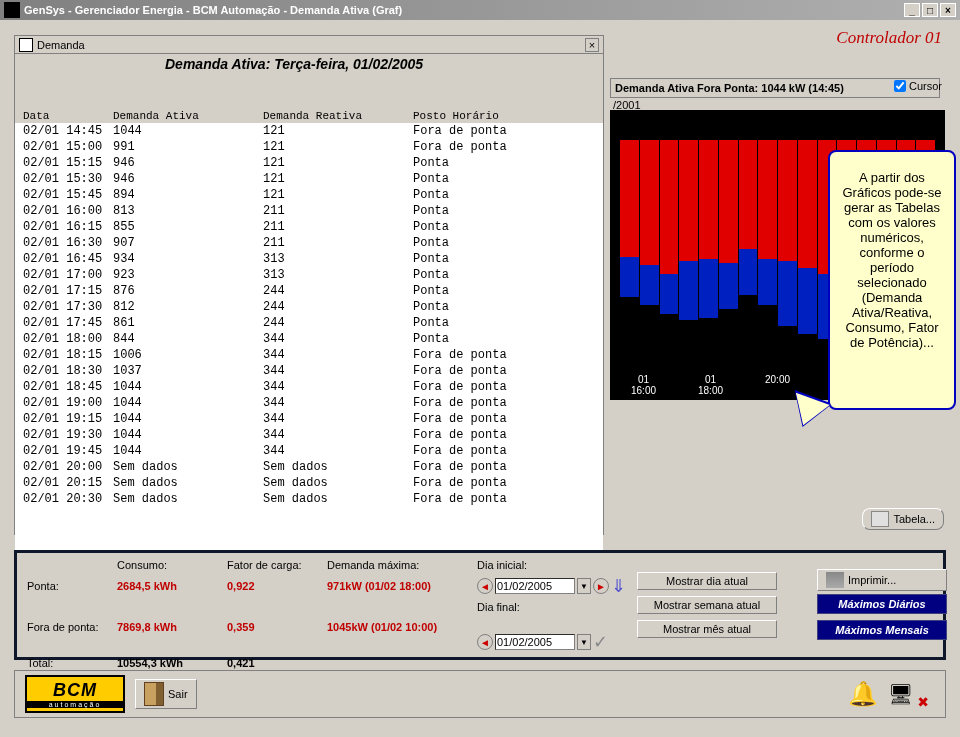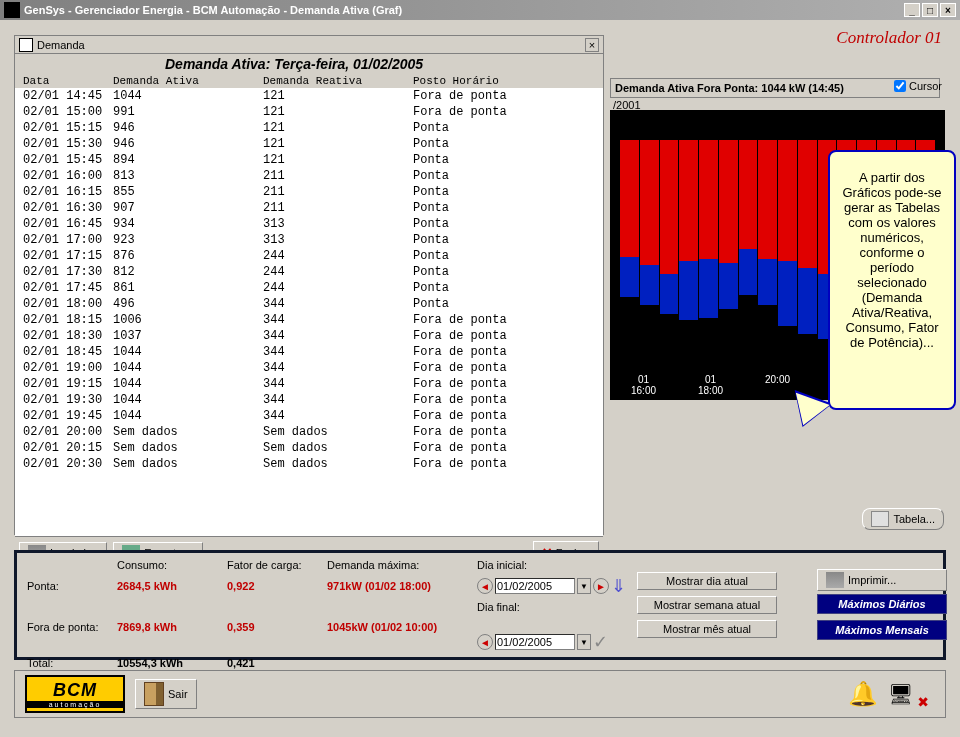"Data" .demanda-cols > div { margin-top: none -> 35px }
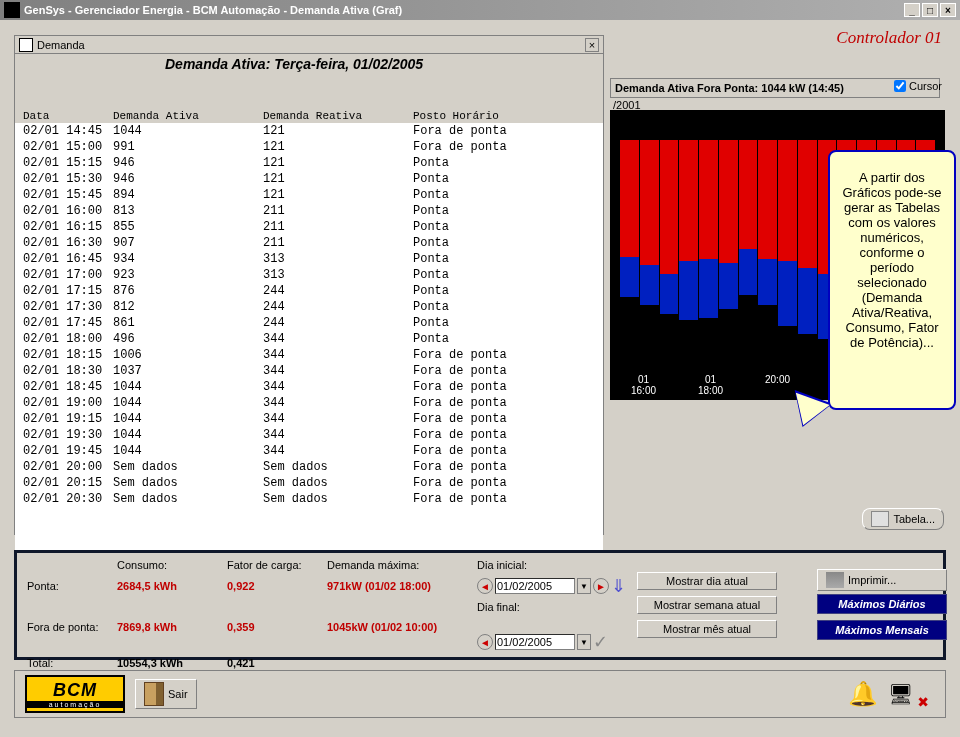"496" div.c2 { text: 496 -> 844 }
